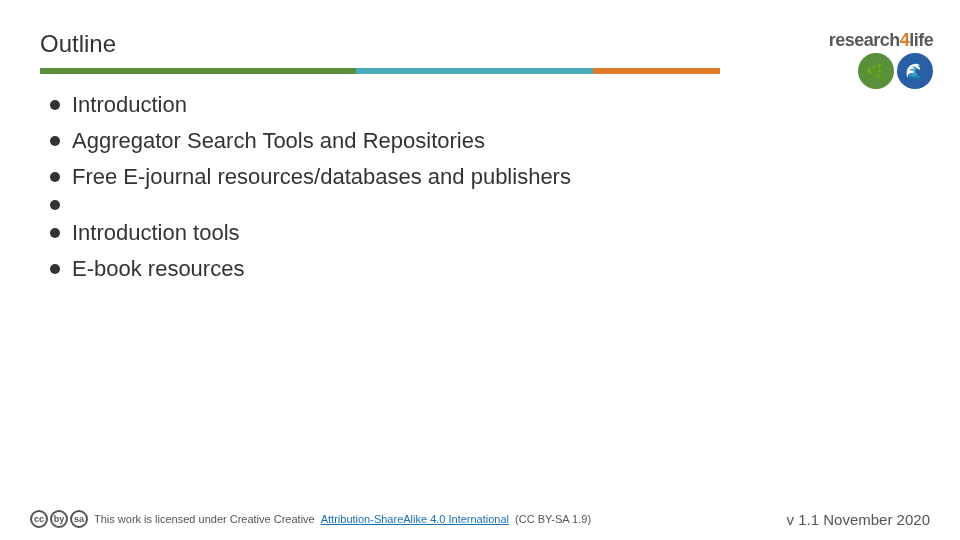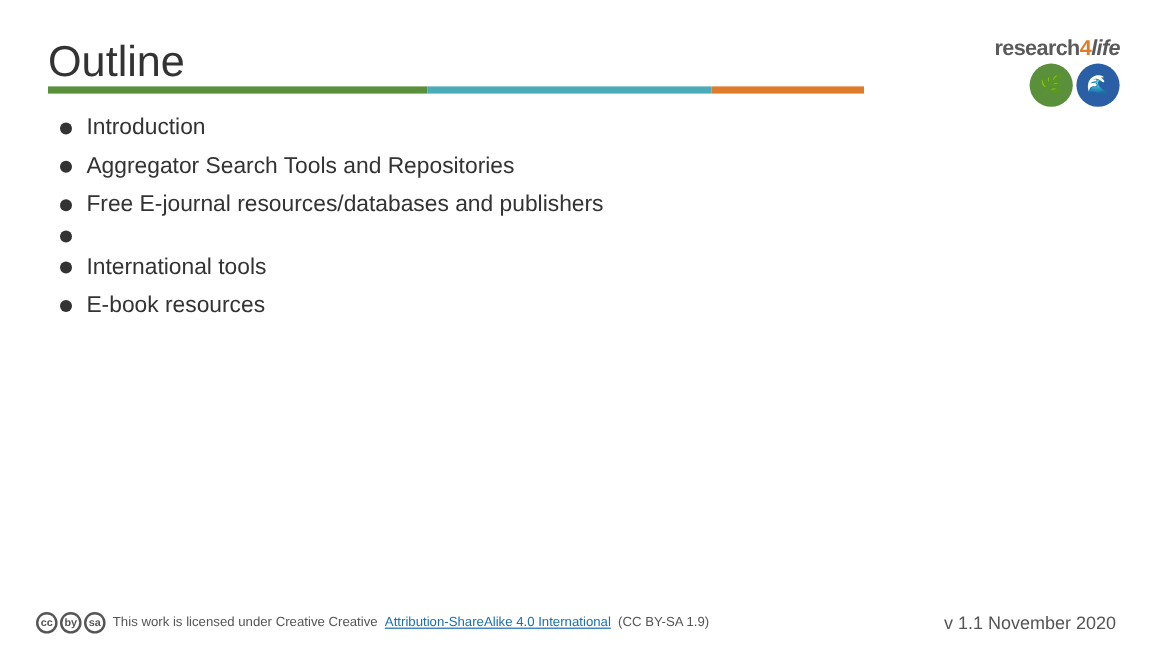"Outline" .title { font-size: 36px -> 24px; margin-bottom: 0 -> 10px }
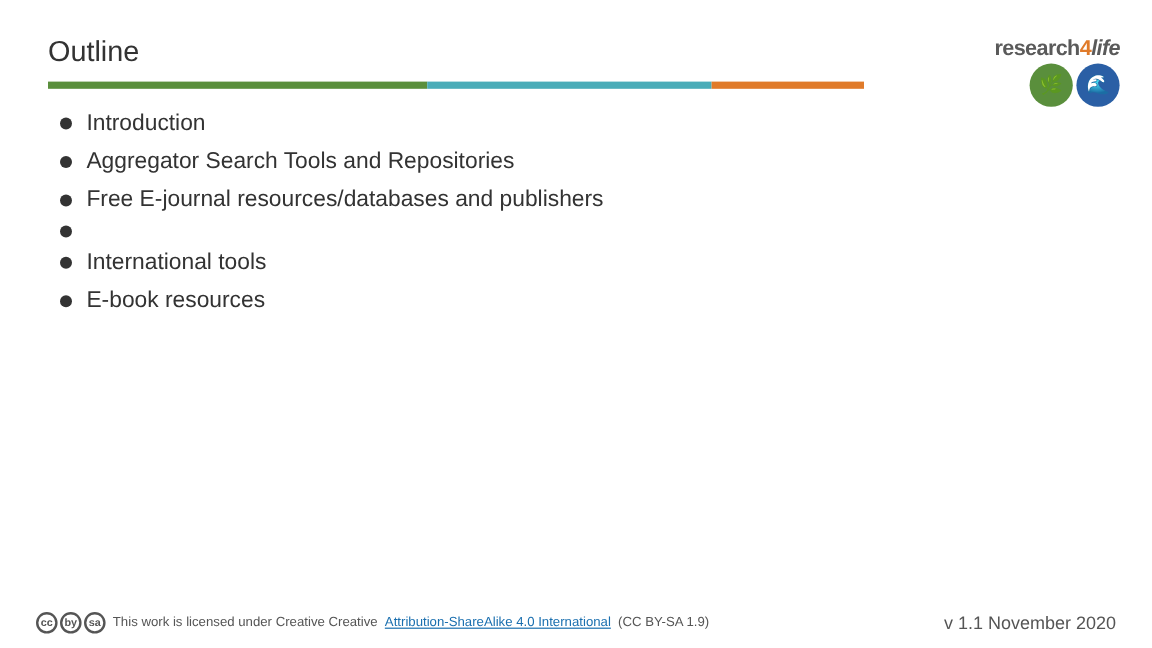"life" .logo-text span.r4l-life { font-style: italic -> none }
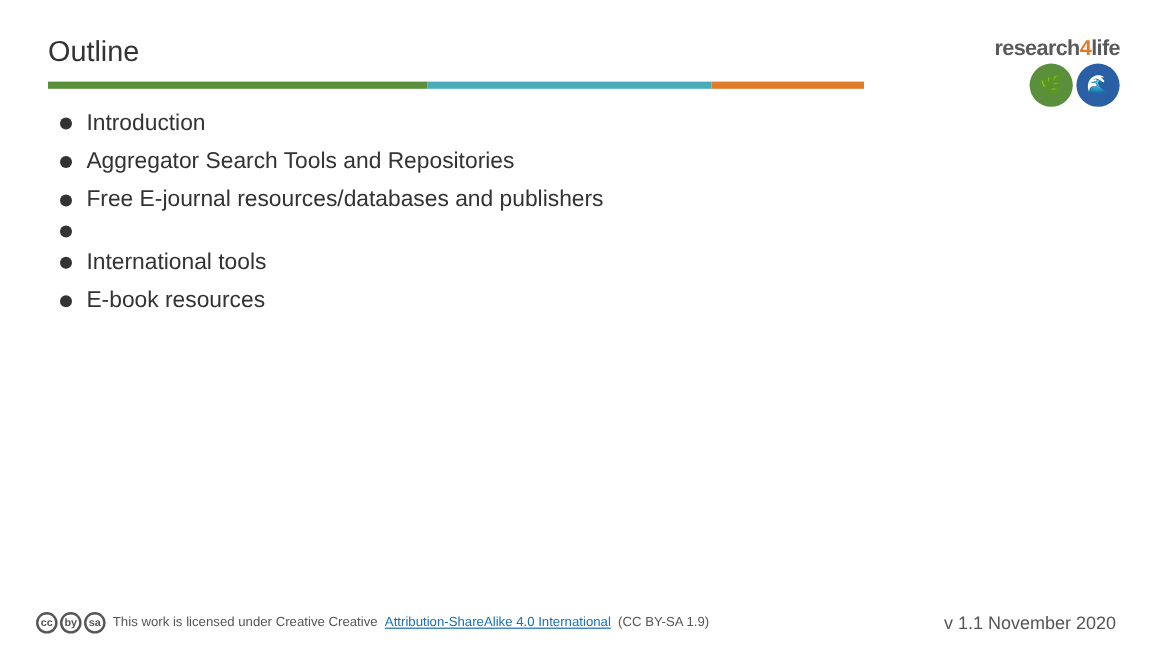"Introduction" .bullet-list li { font-size: 19px -> 22px }
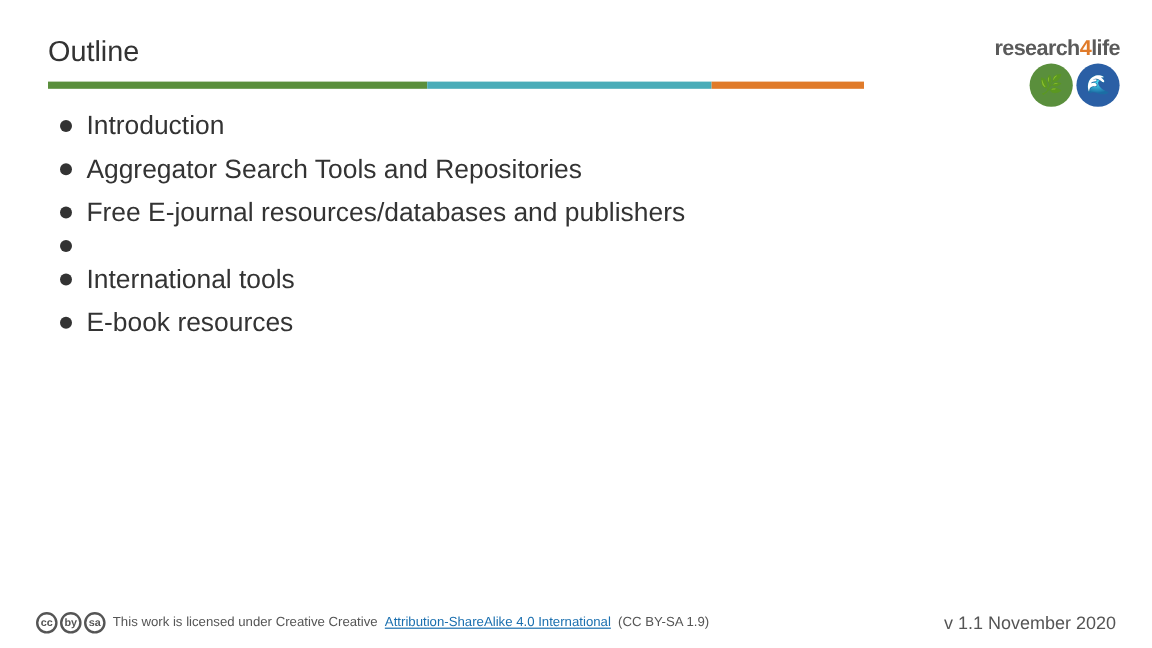"International tools" span { text: International -> Introduction }
